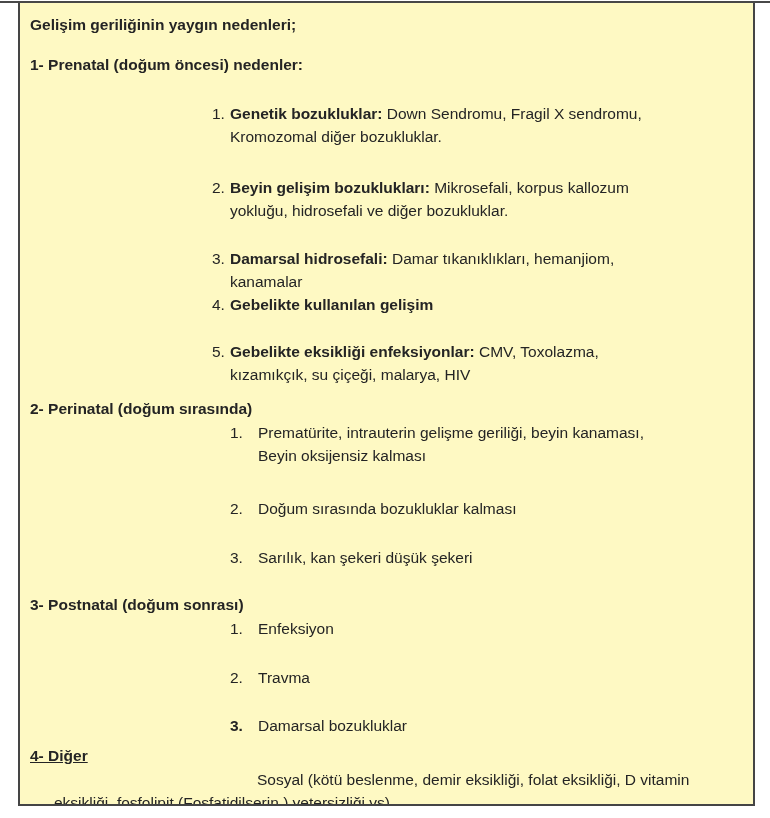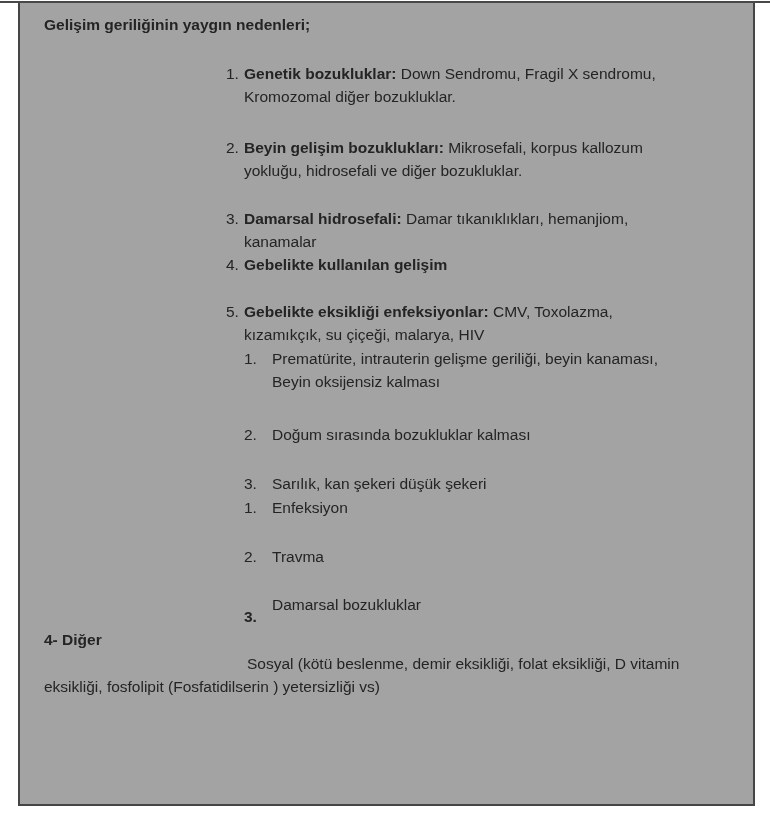"Gelişim geriliğinin yaygın nedenleri;" .doc-box { background: #a3a3a3 -> #fef9c3; padding: 8px 12px 0 24px -> 8px 12px 0 10px }
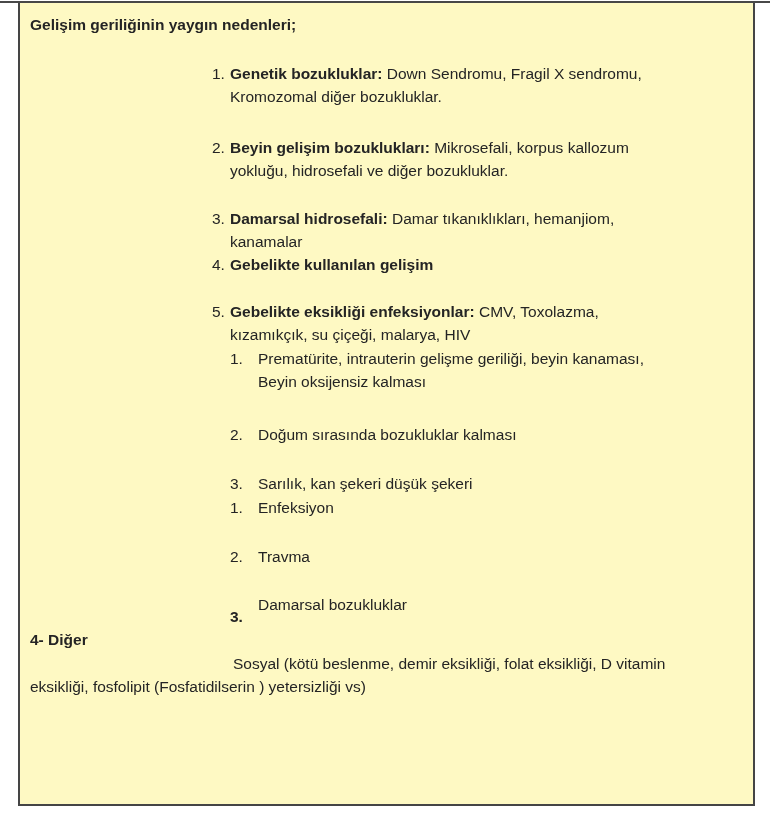"1- Prenatal (doğum öncesi) nedenler:" div.t { html: none -> <div>1- Prenatal (doğum öncesi) nedenler:</div> }
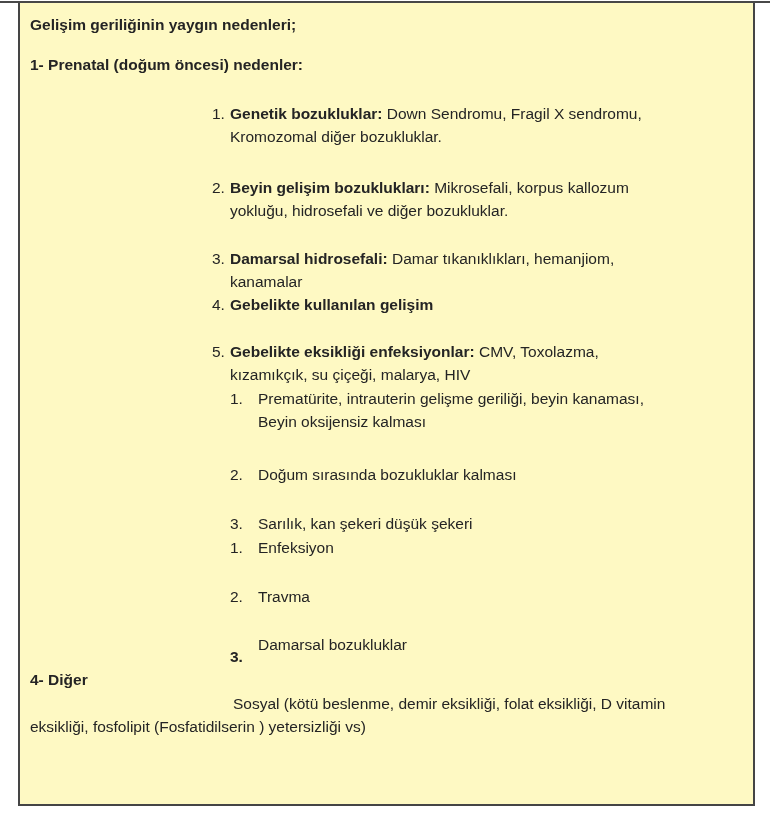"Genetik bozukluklar:" .bold { margin-top: 12px -> none }
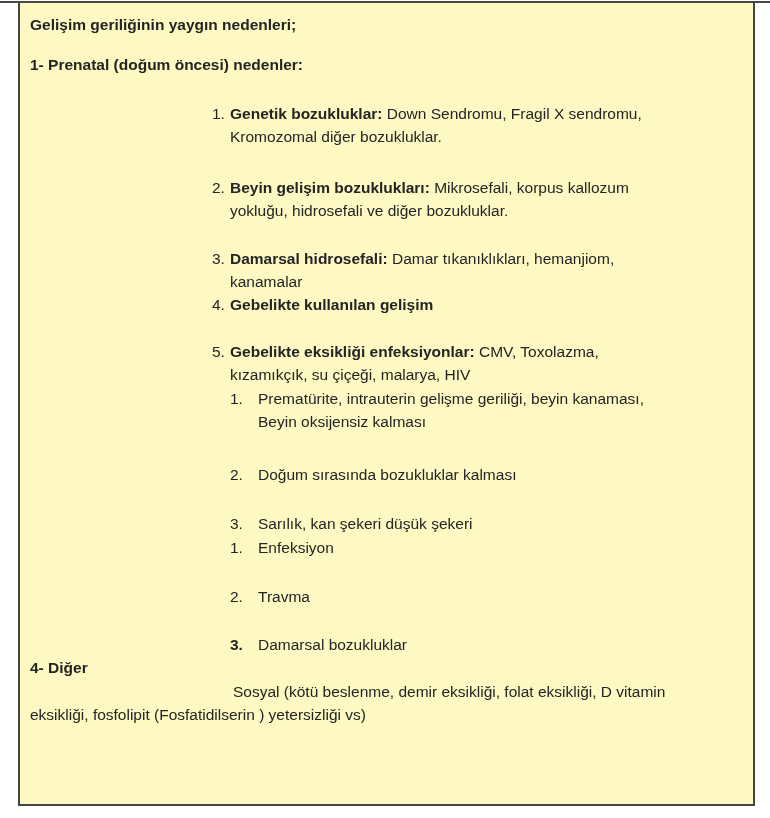"2- Perinatal (doğum sırasında)" div.t { html: none -> <div>2- Perinatal (doğum sırasında)</div> }
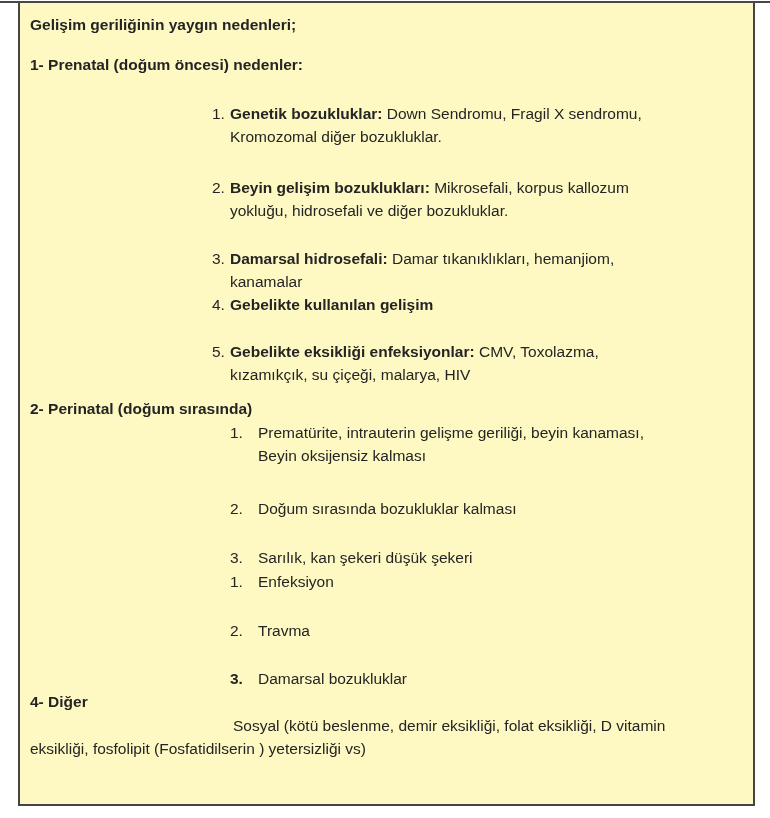"3- Postnatal (doğum sonrası)" div.t { html: none -> <div>3- Postnatal (doğum sonrası)</div> }
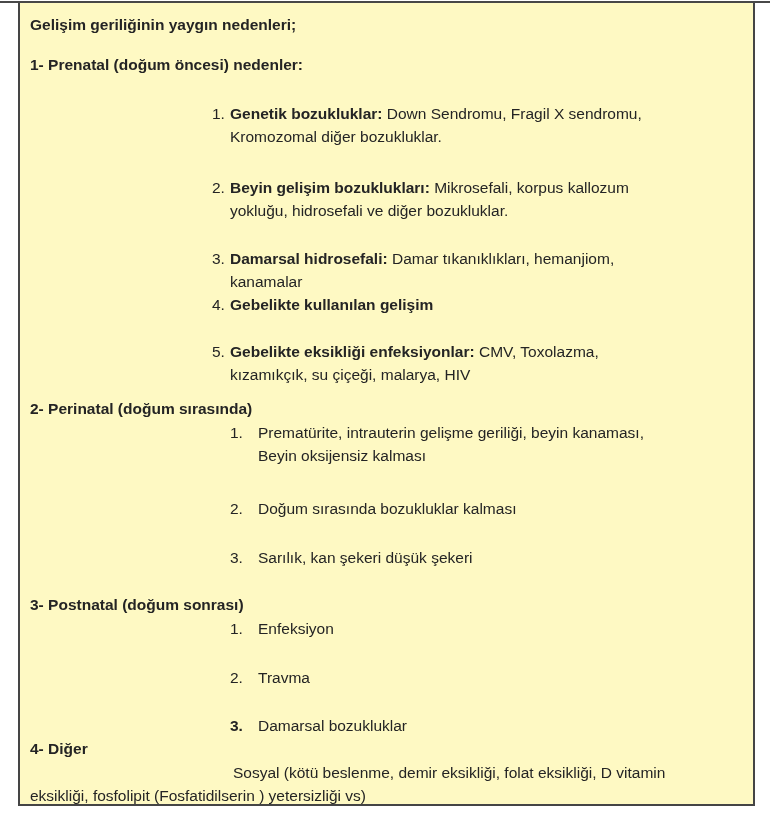"4- Diğer" .h-diger { margin-top: 0px -> 7px; text-decoration: none -> underline }
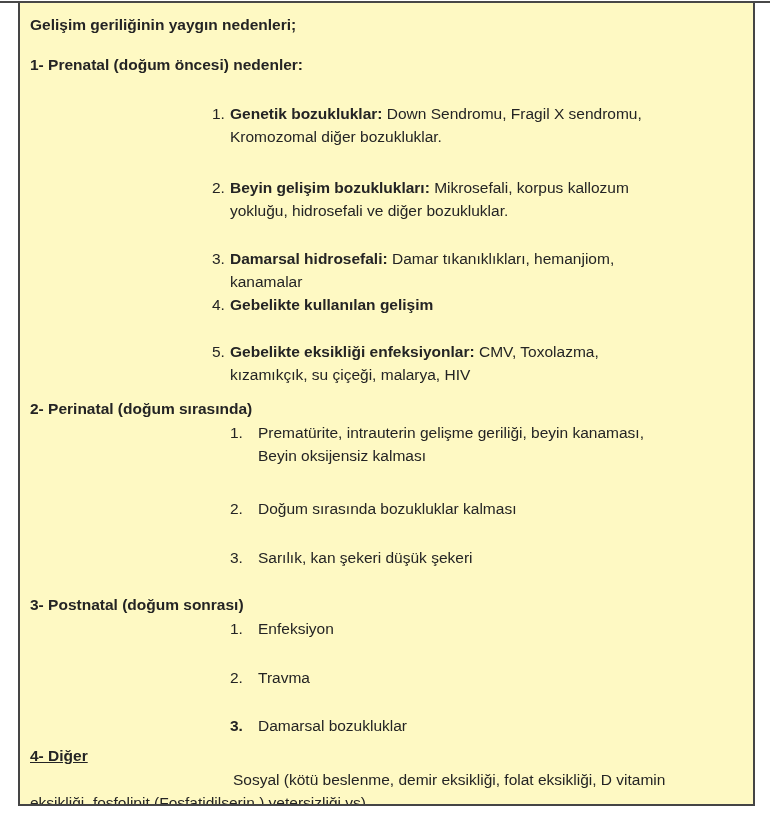"Sosyal (kötü beslenme, demir eksikliği," .closing-para { margin-left: none -> 24px }
